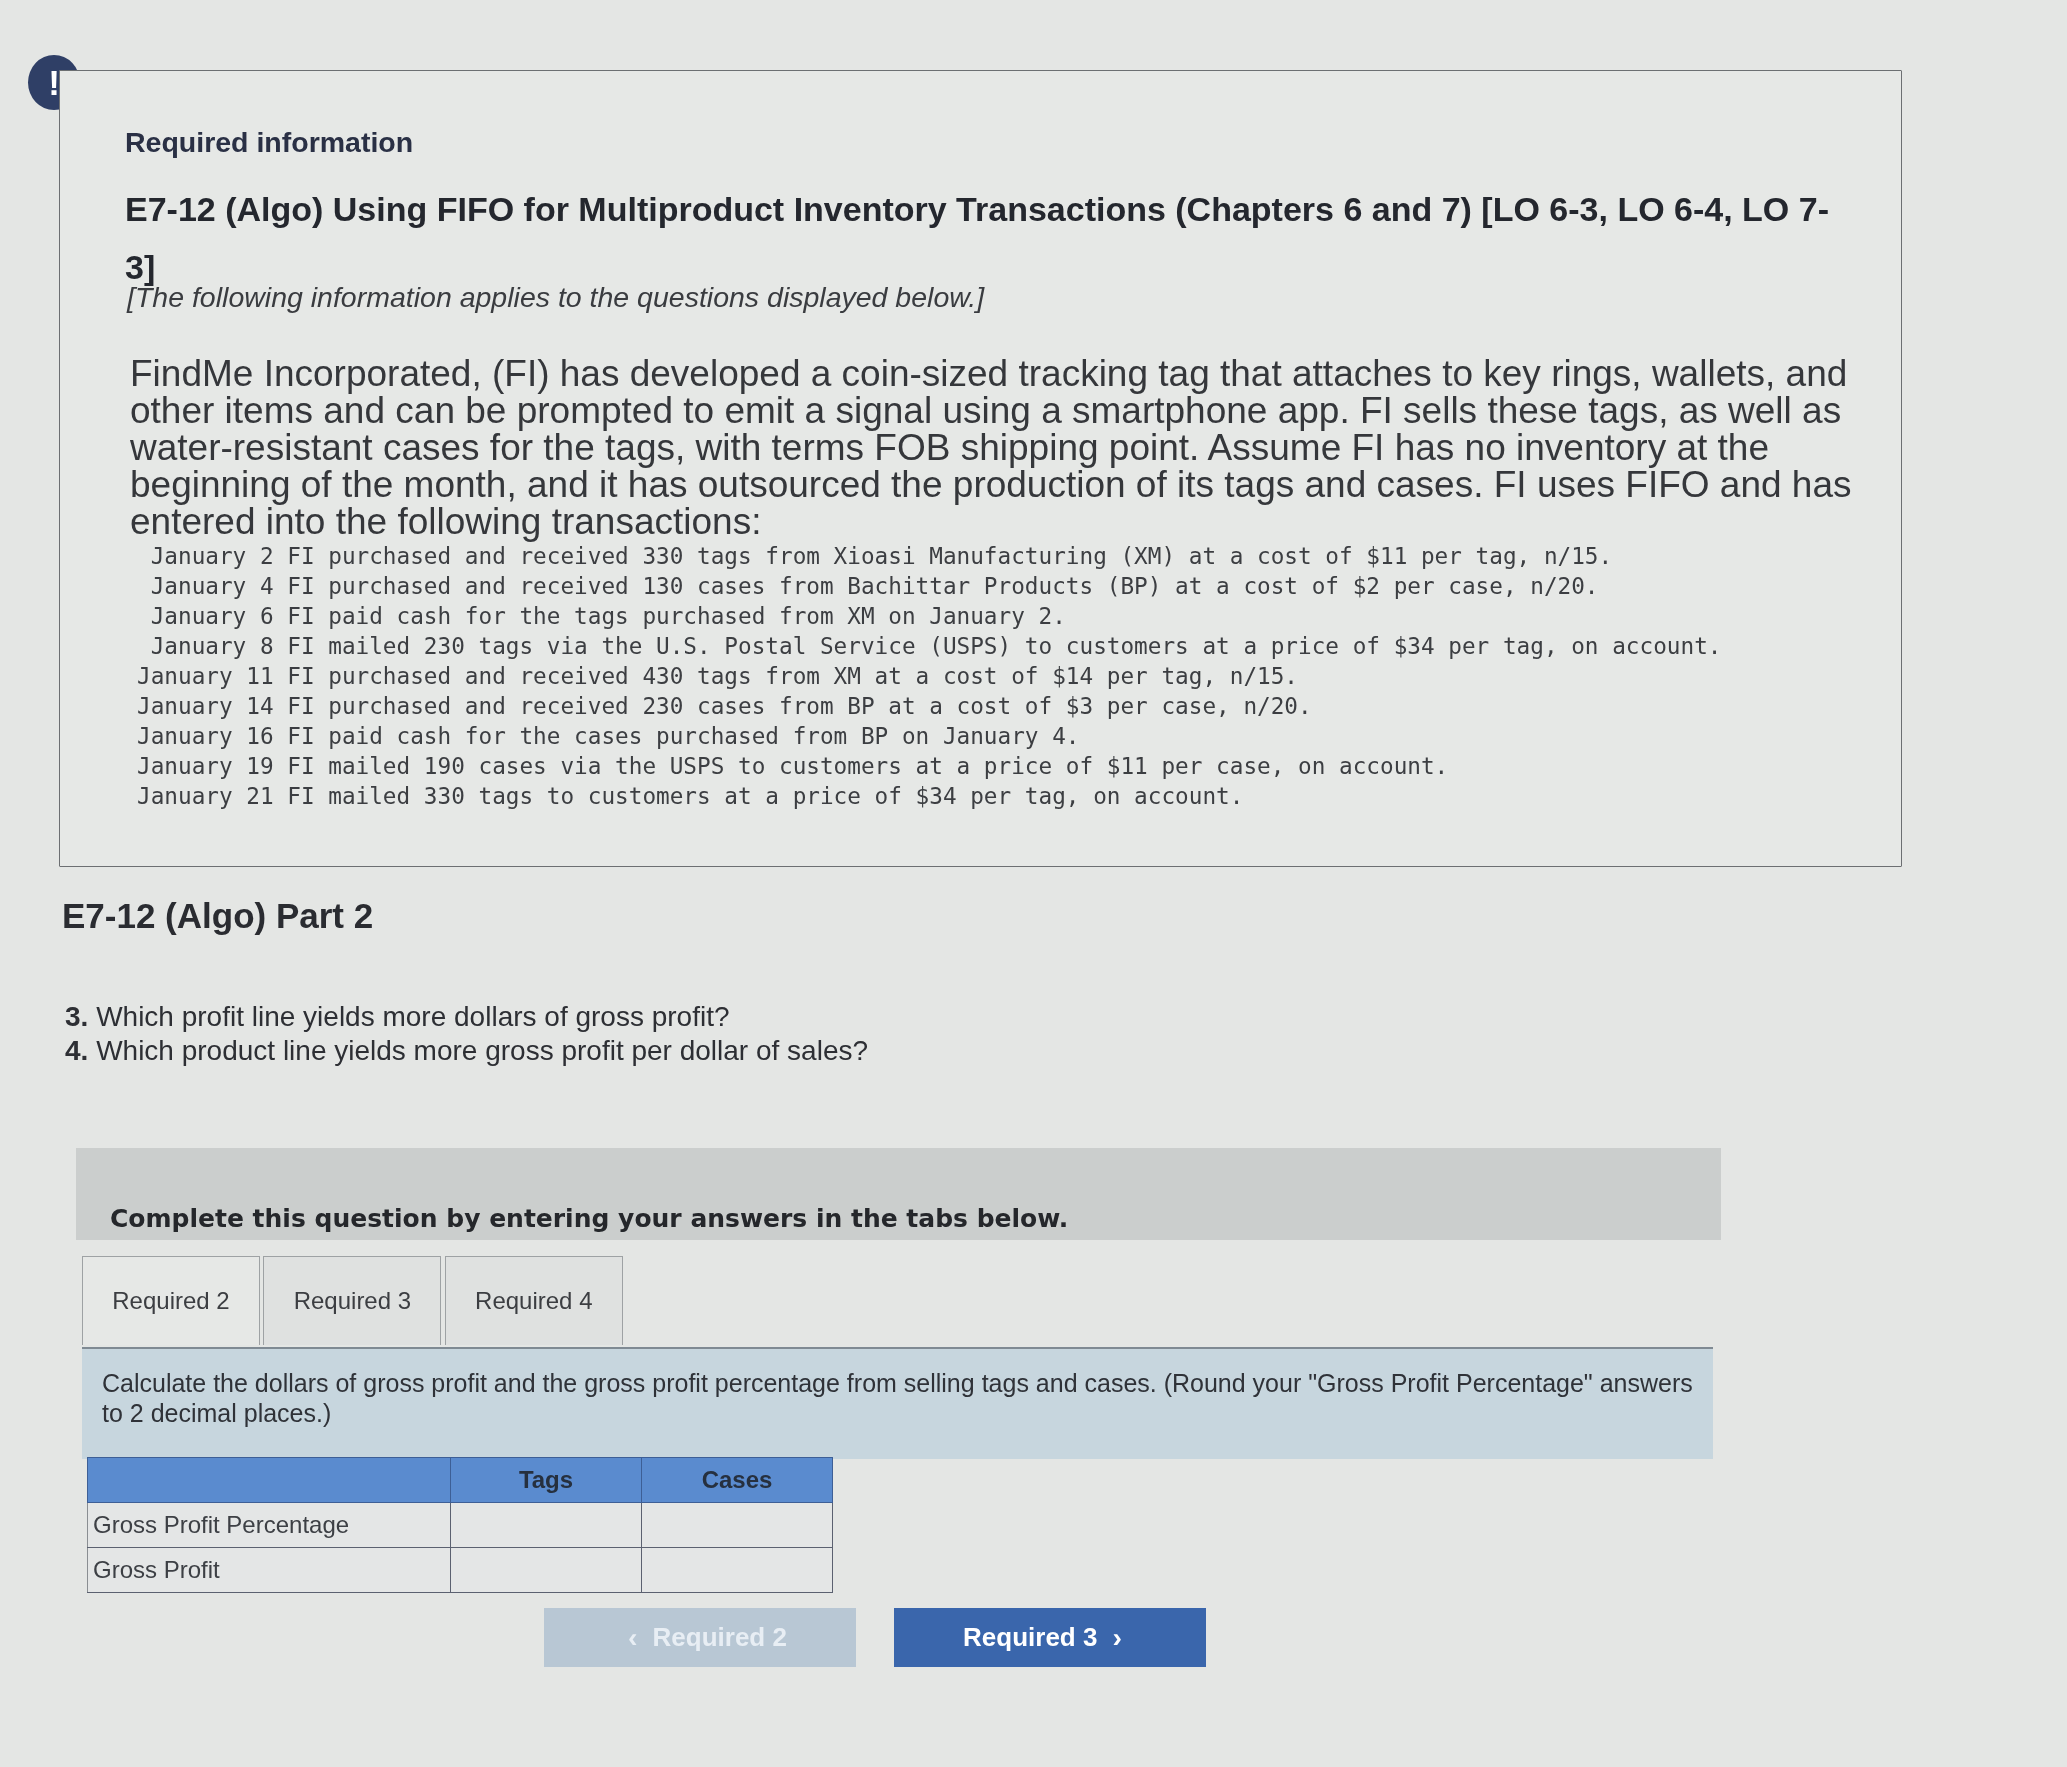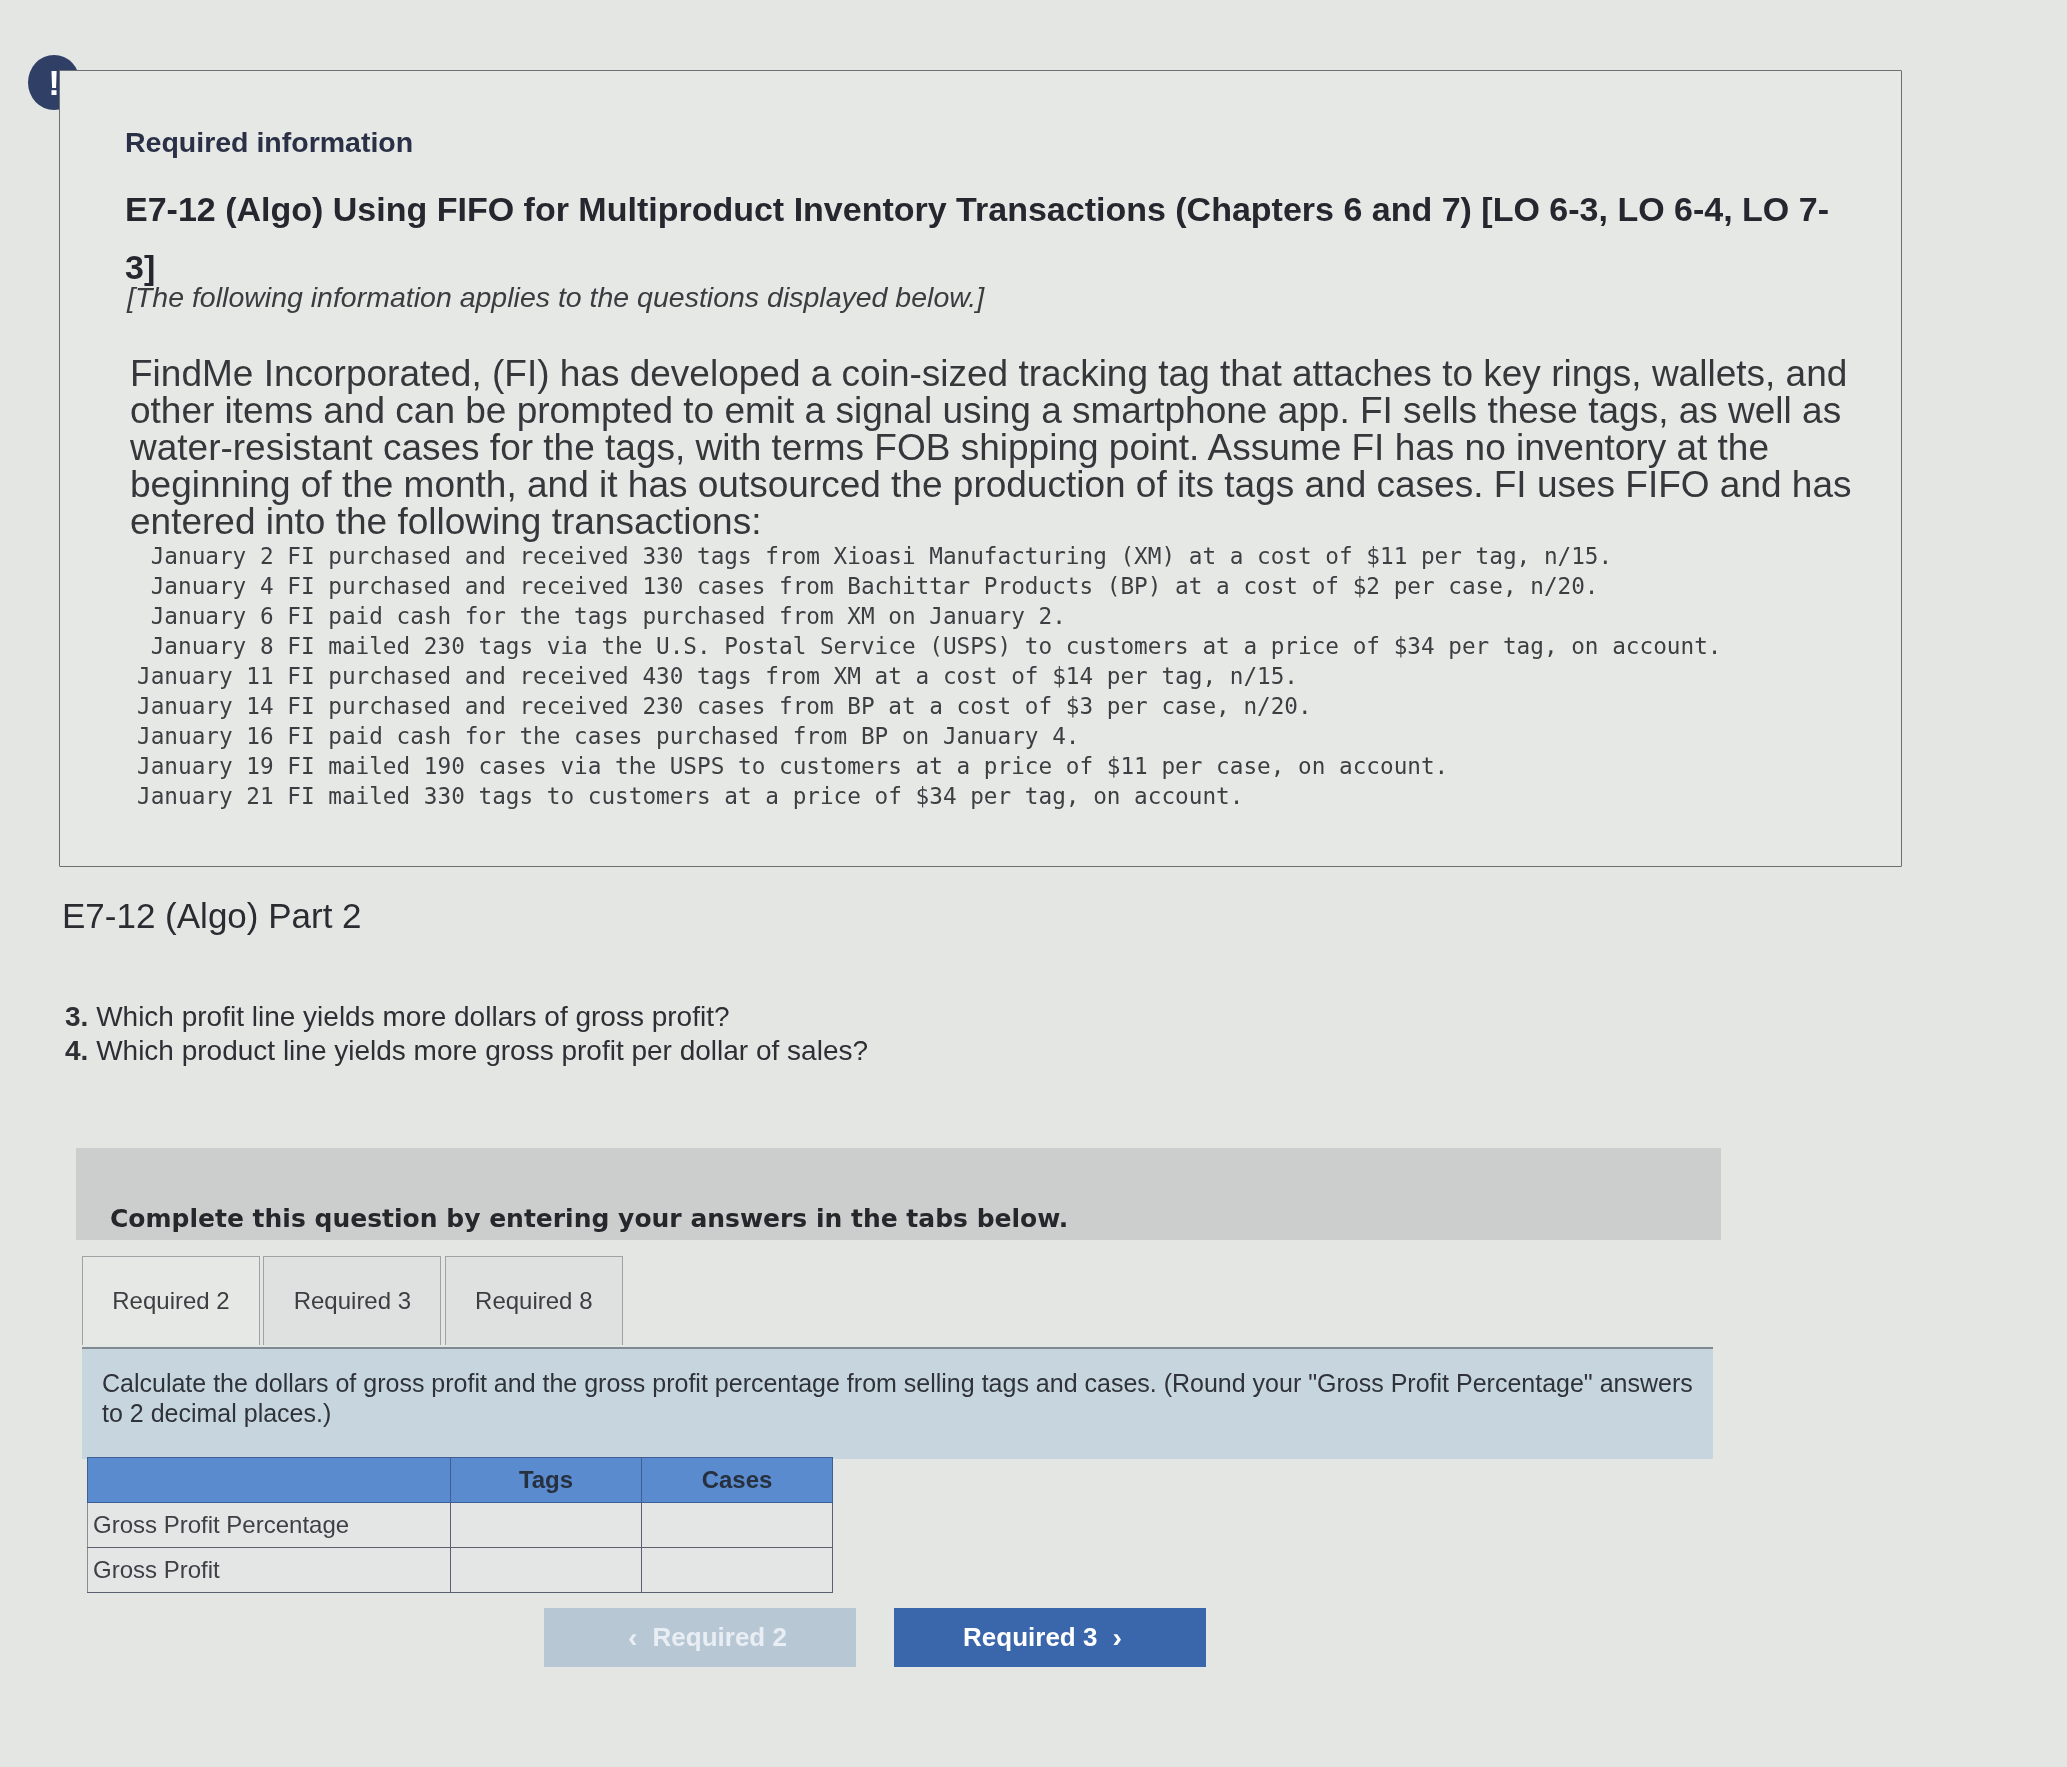"E7-12 (Algo) Part 2" .part-title { font-weight: normal -> bold }
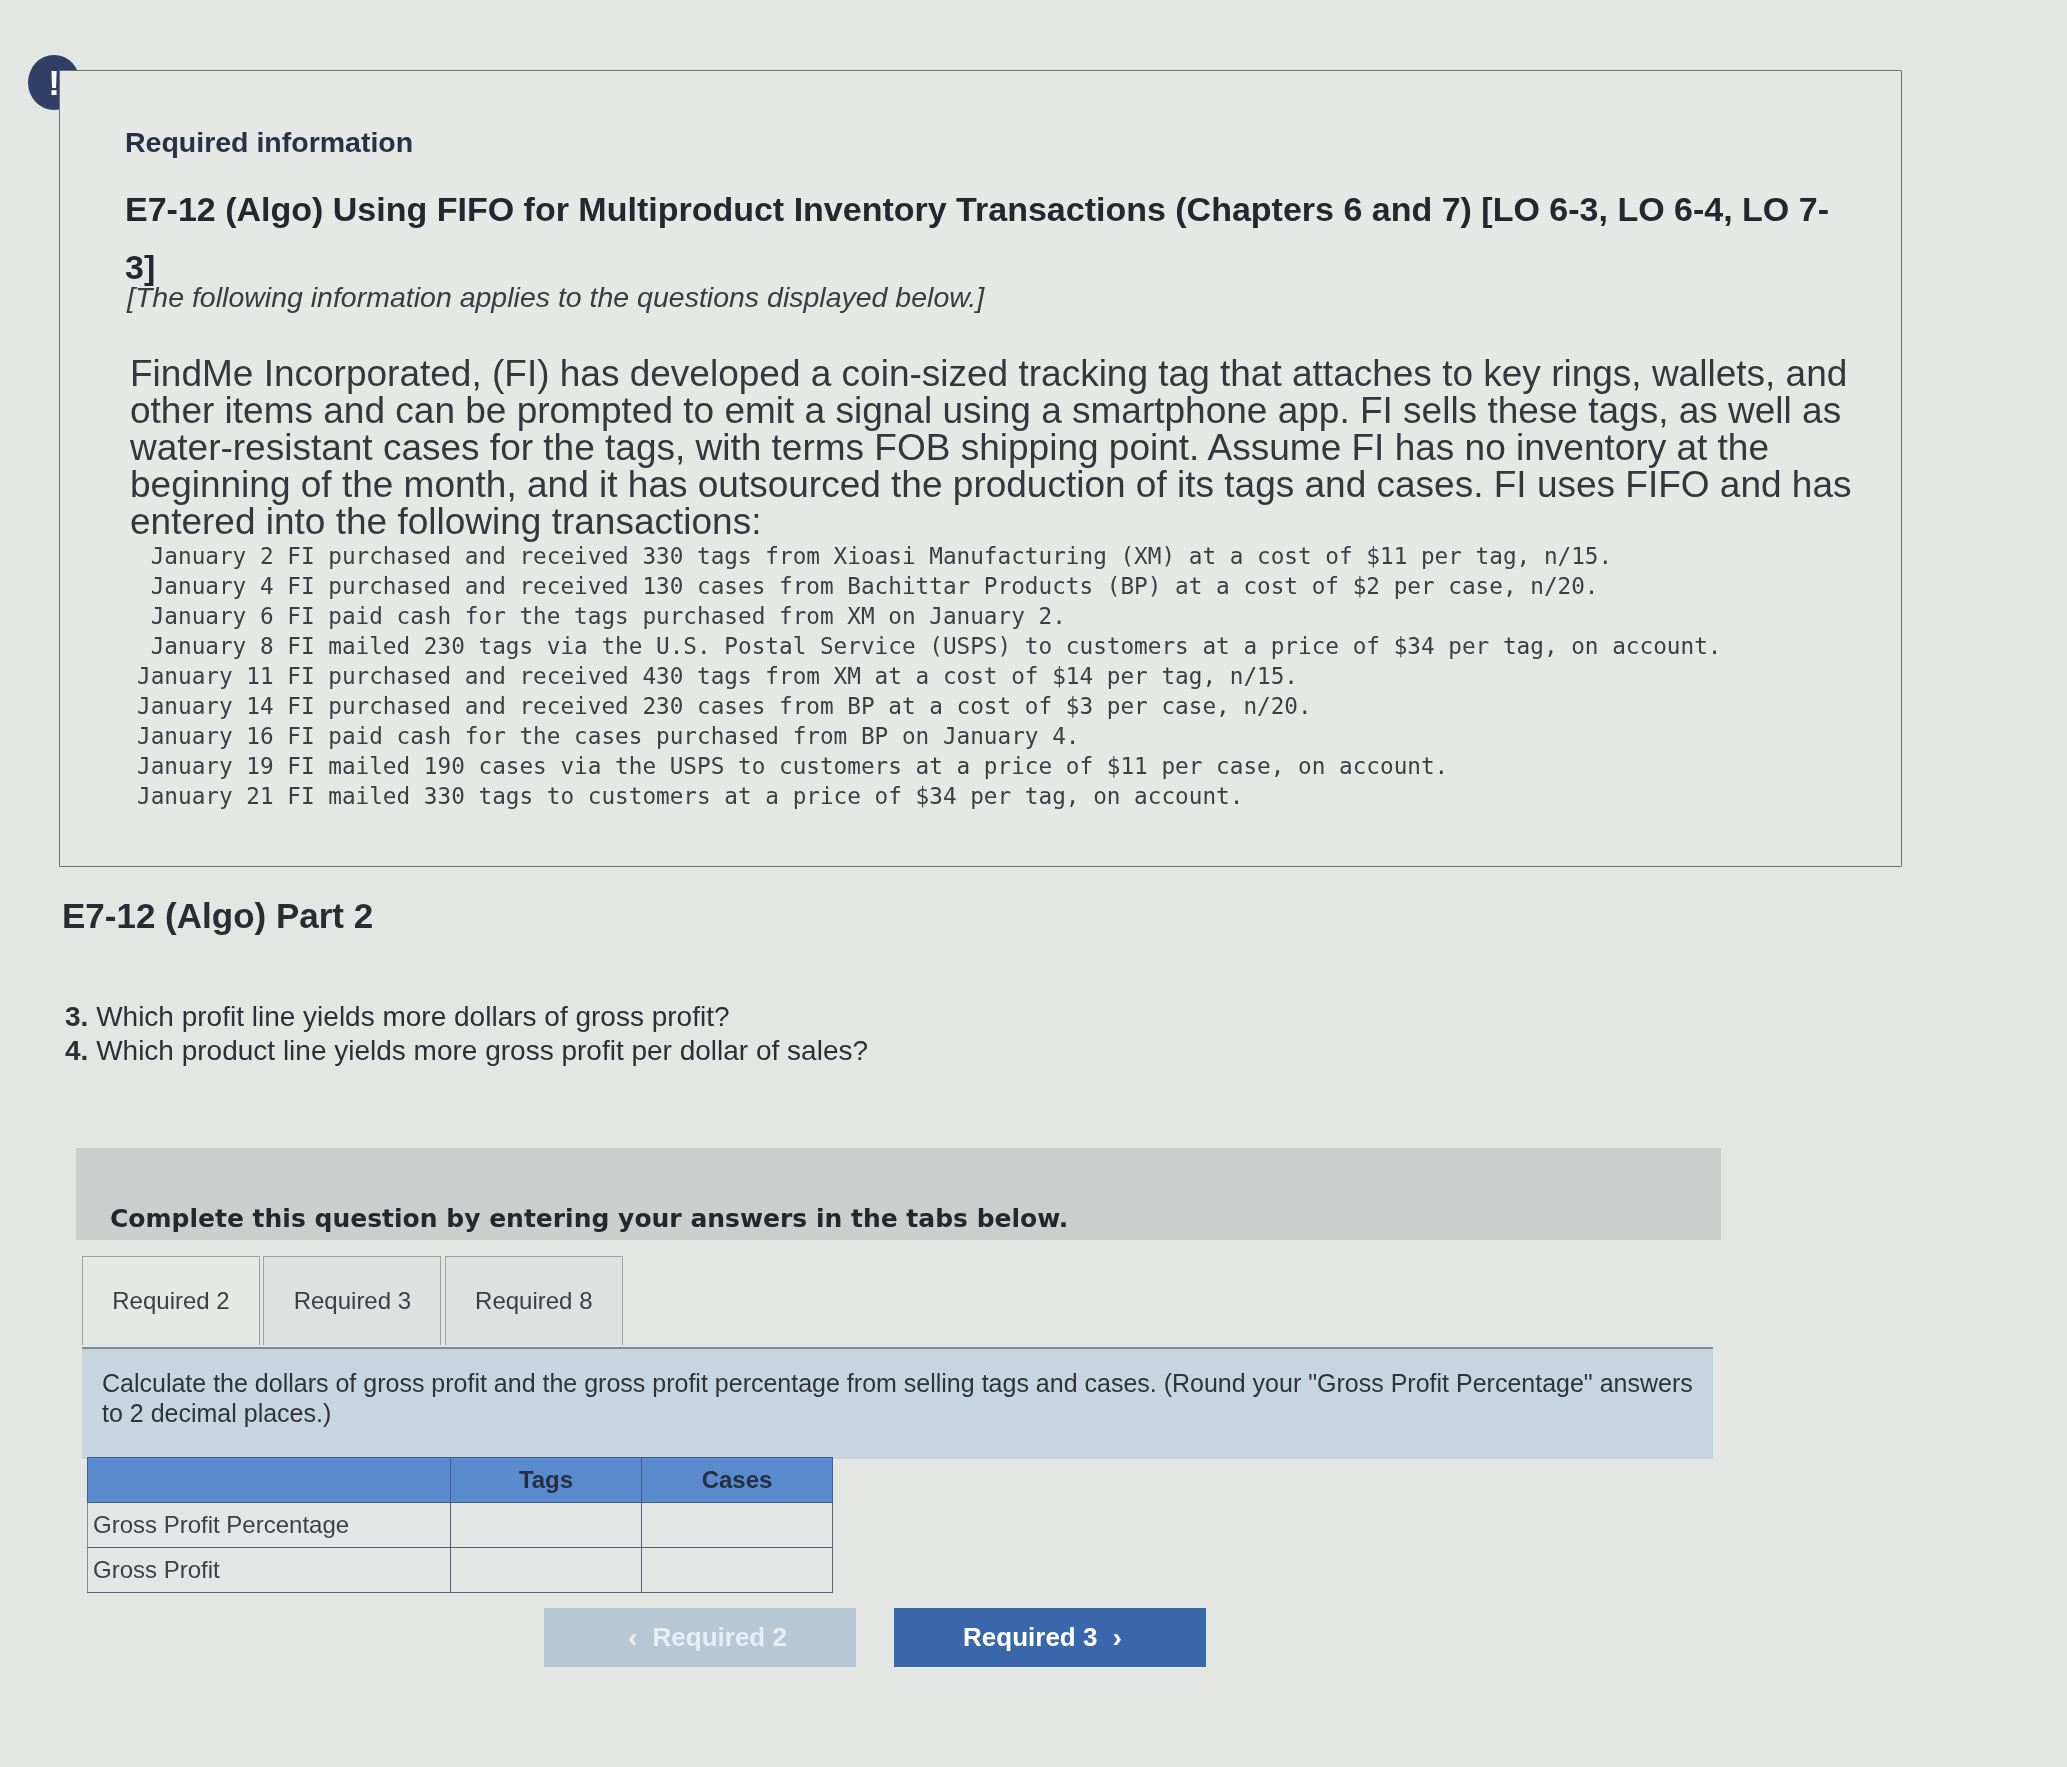"Required 8" div.tab { text: 8 -> 4 }
